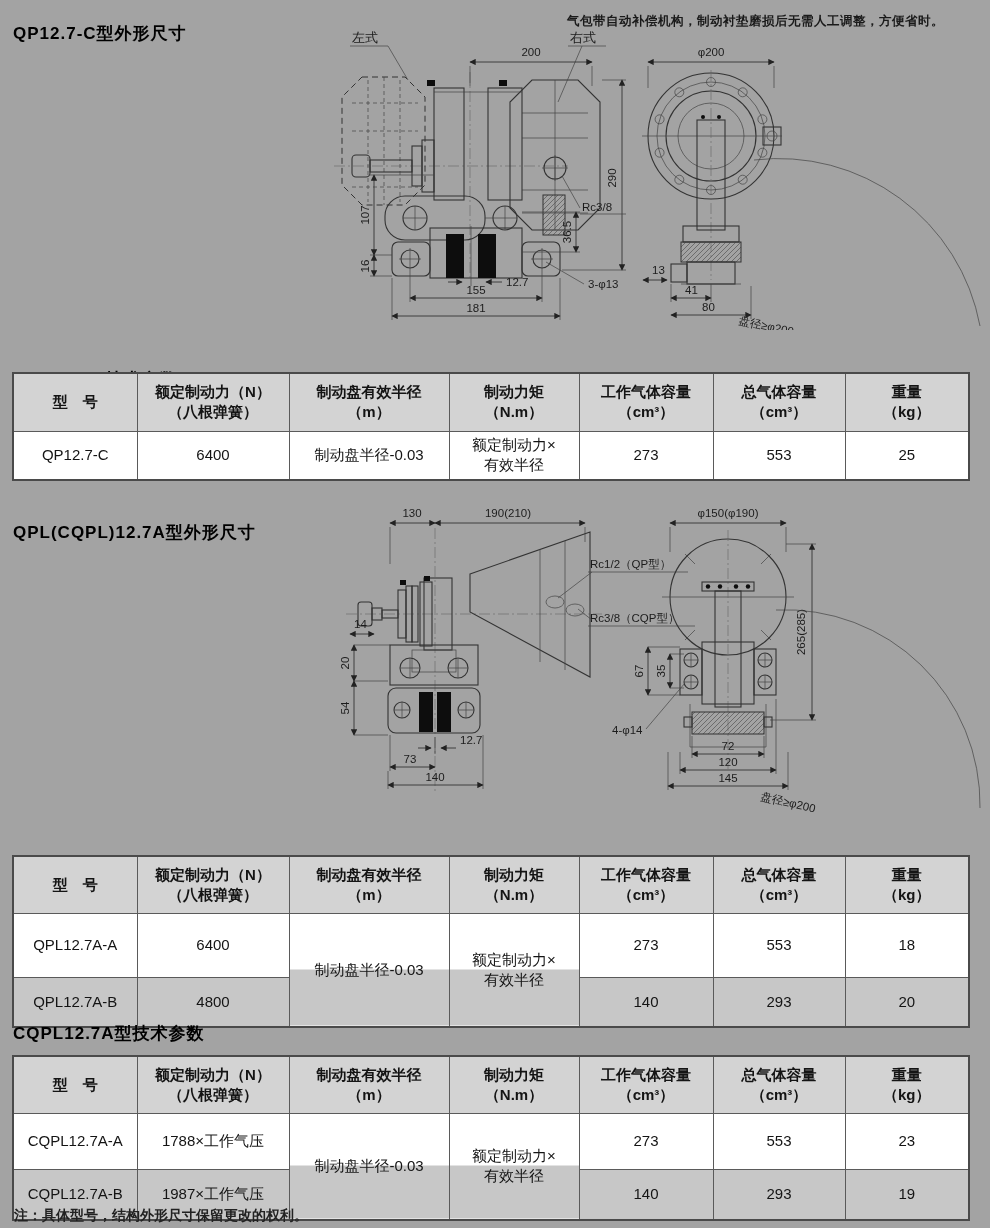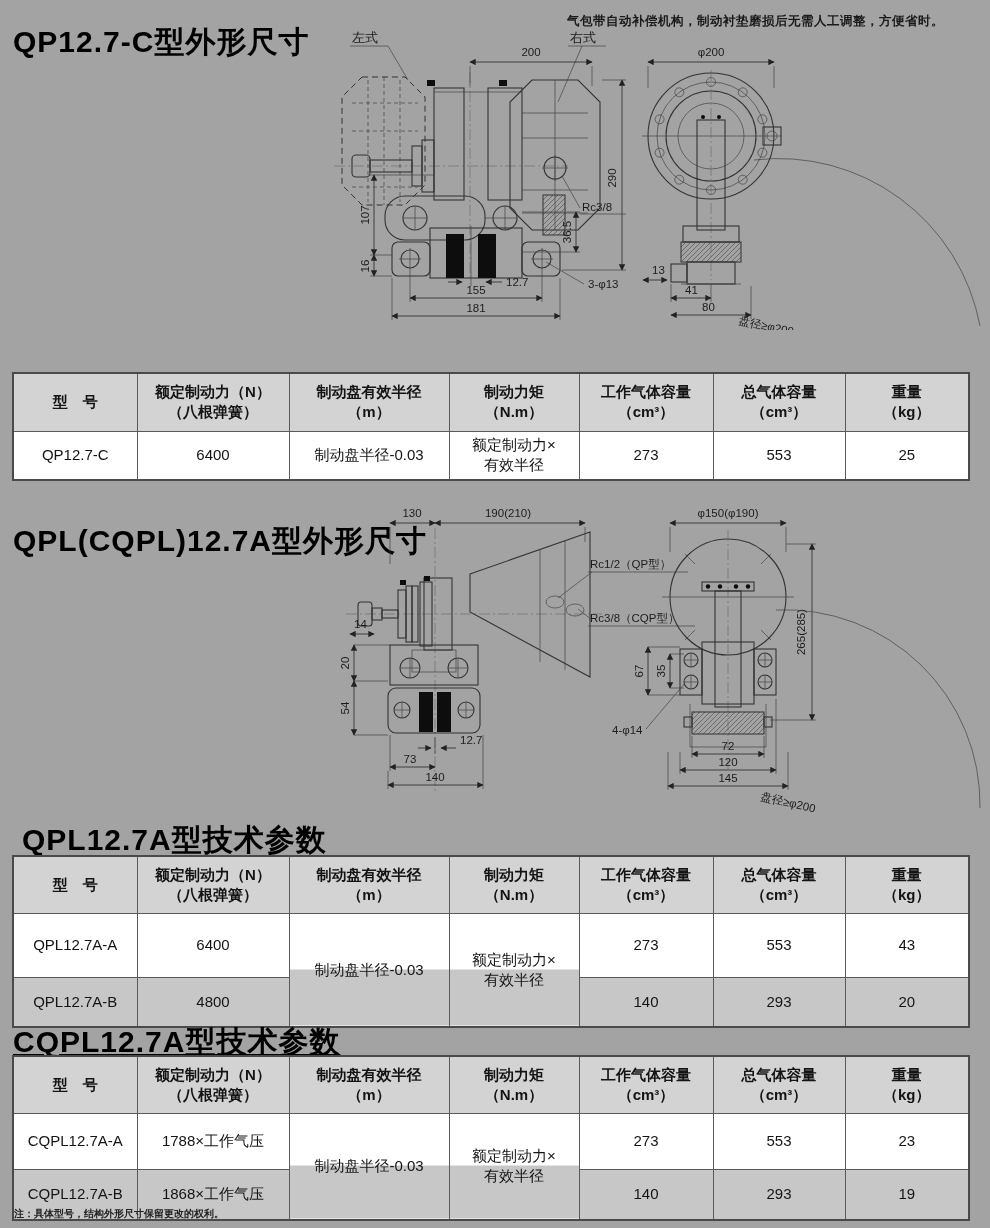"QP12.7-C型外形尺寸" .sec-title { font-size: 30px -> 17px }
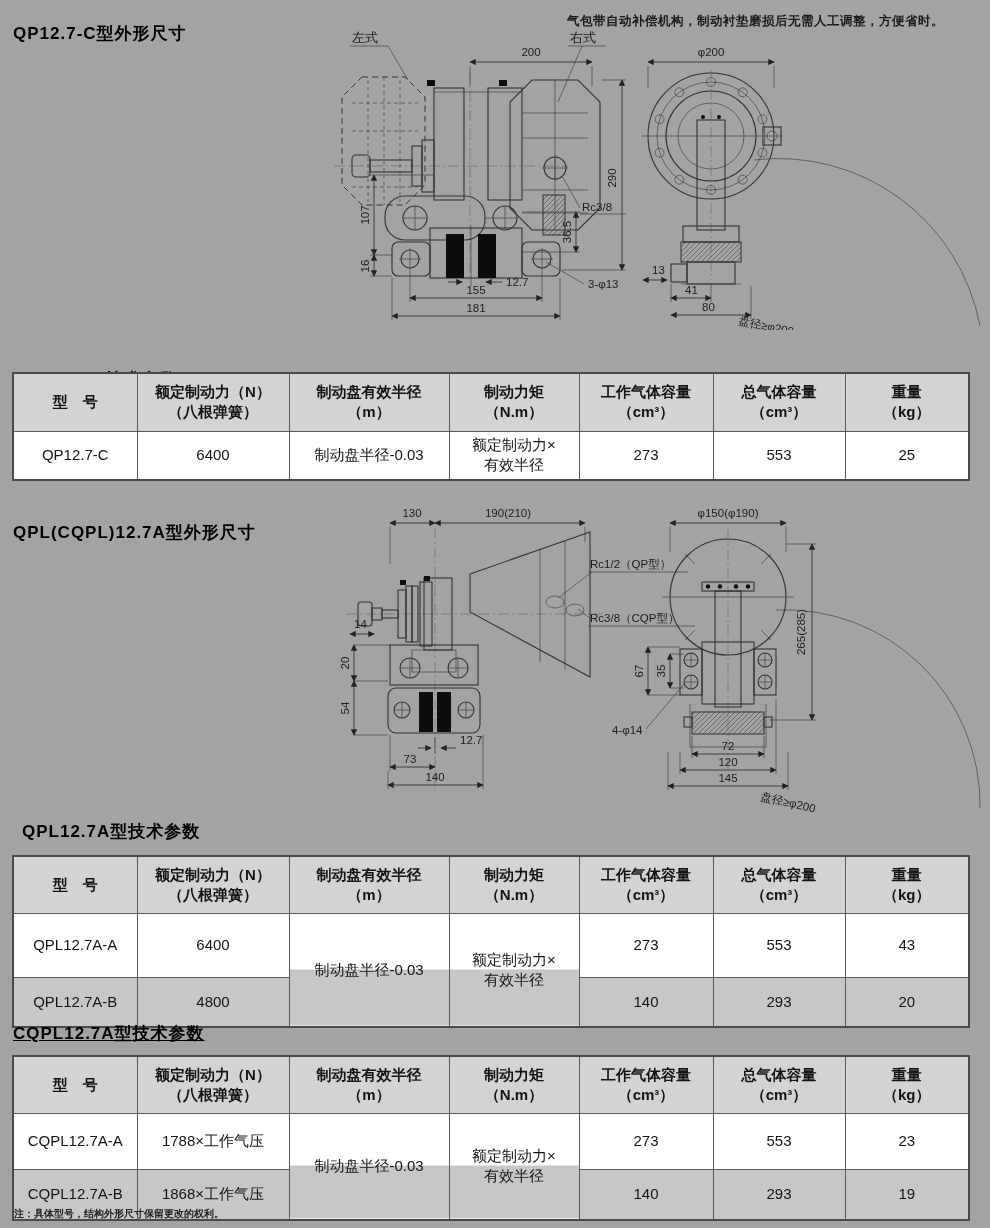"QPL12.7A型技术参数" div.sec-title { html: <div>QPL12.7A型技术参数</div> -> none }
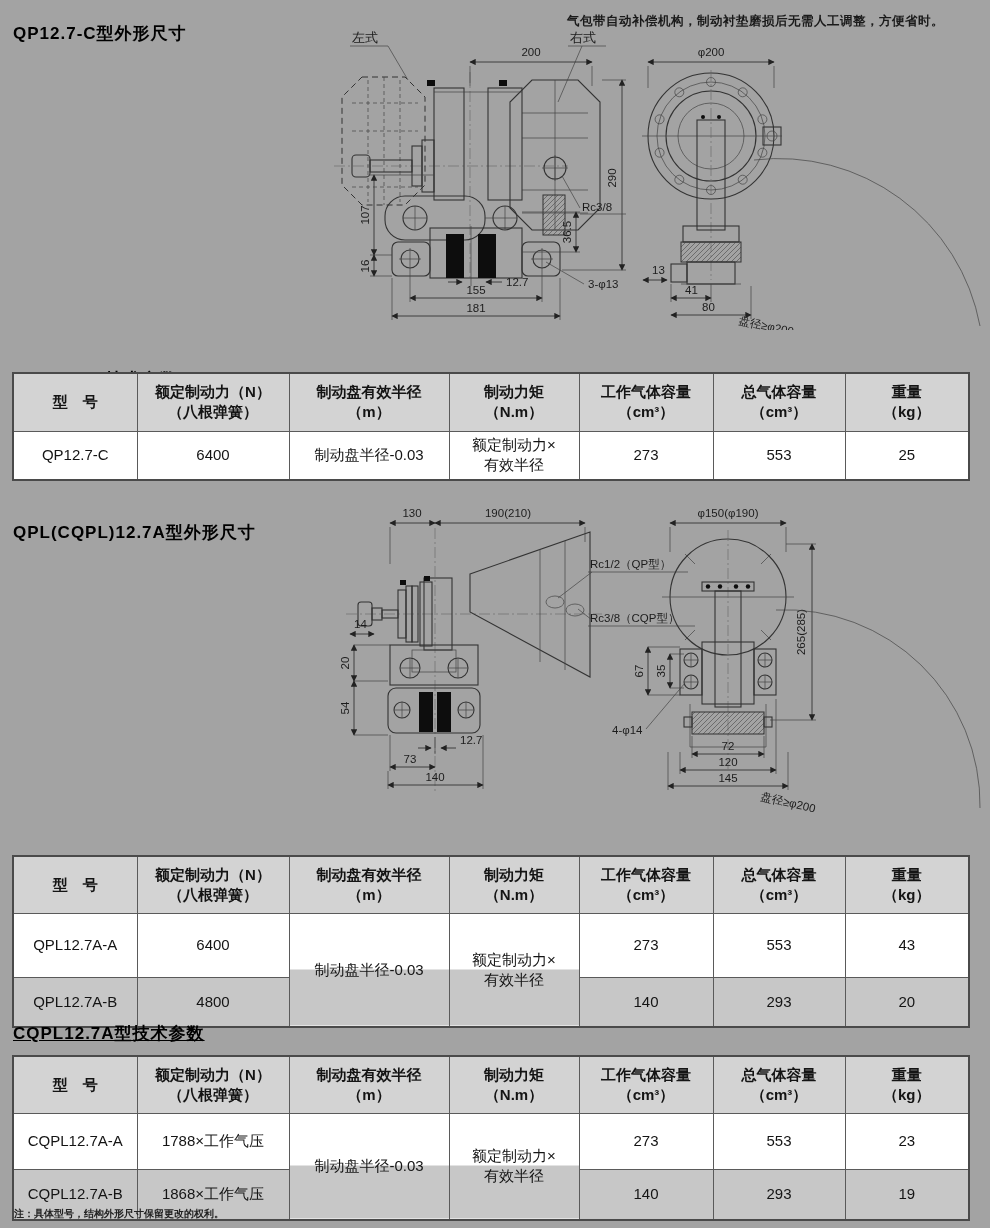"43" td.white { text: 43 -> 18 }
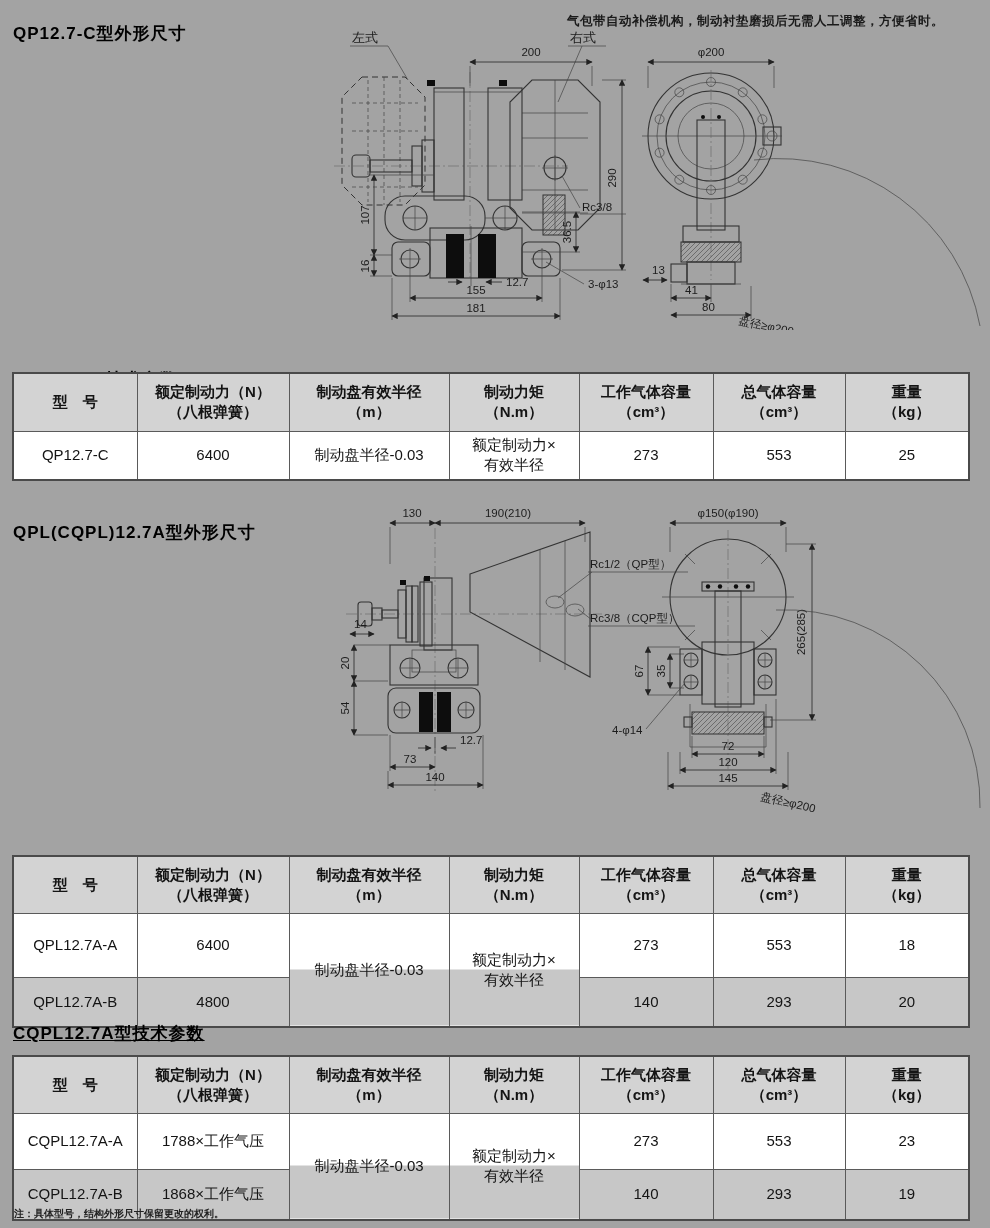"CQPL12.7A型技术参数" div.sec-title { text-decoration: underline -> none }
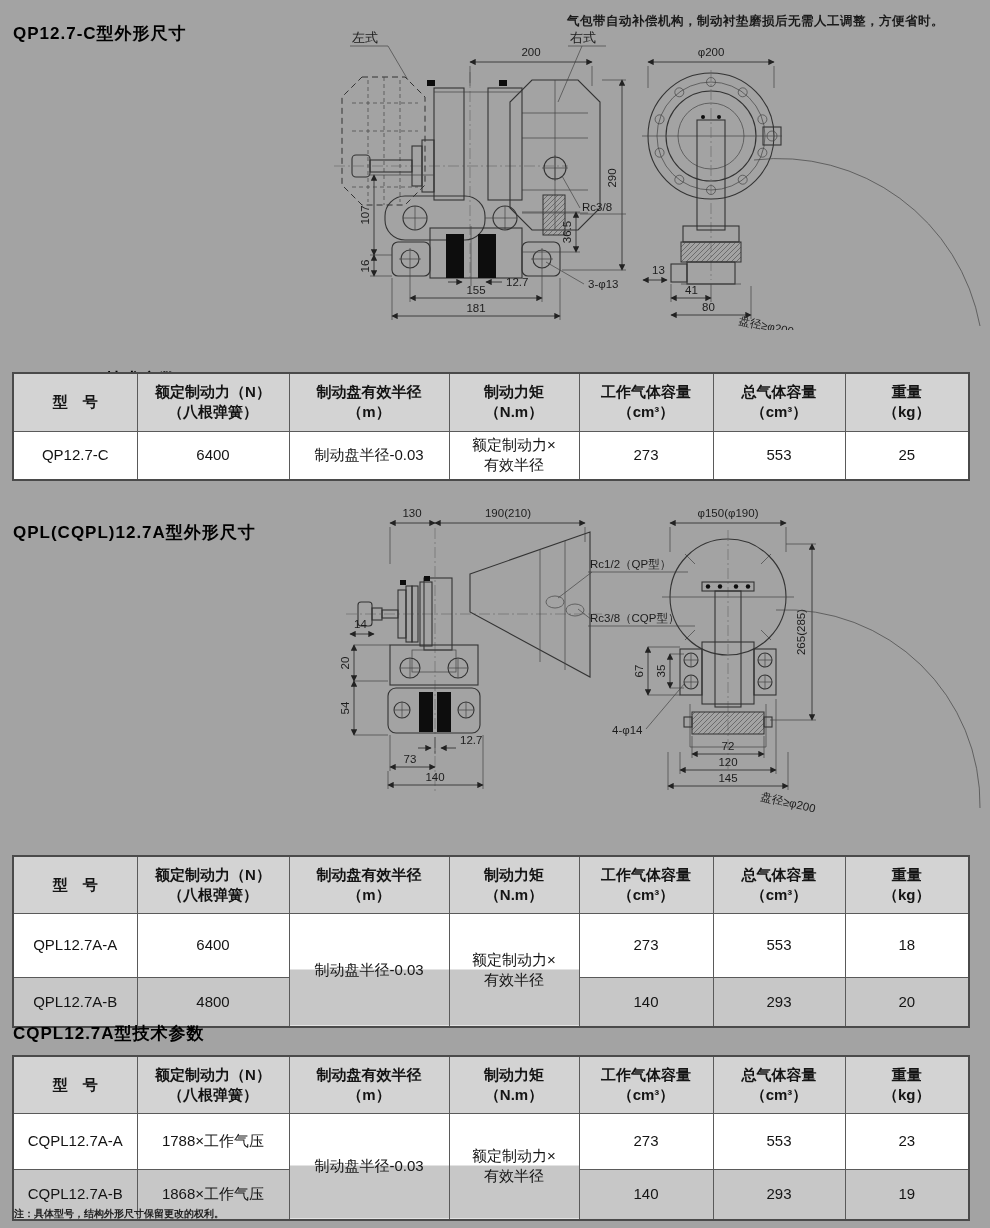"1868×工作气压" td { text: 1868 -> 1987 }
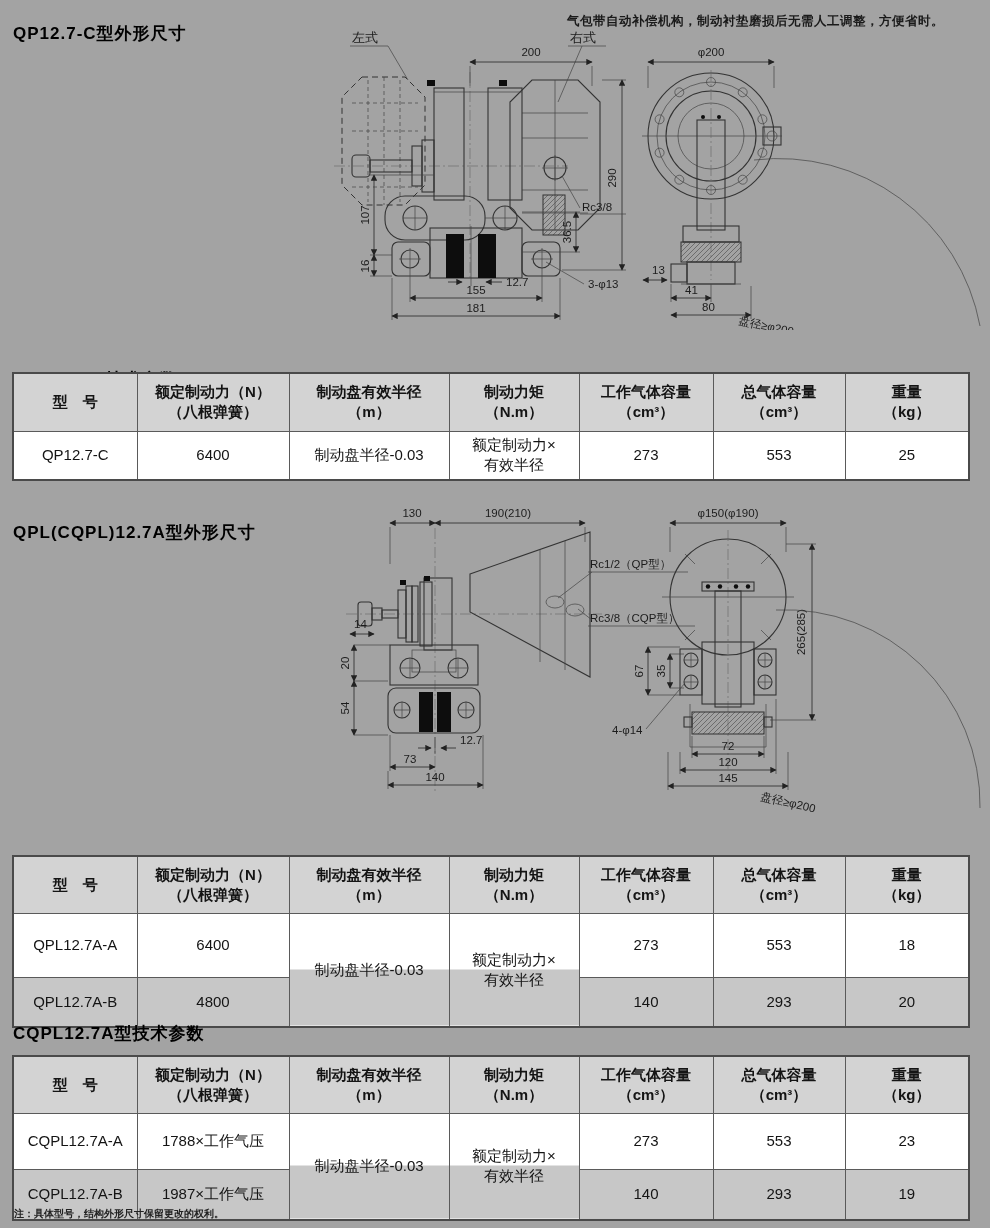"注：具体型号，结构外形尺寸保留更改的权利。" .footer-note { font-size: 10px -> 14px }
